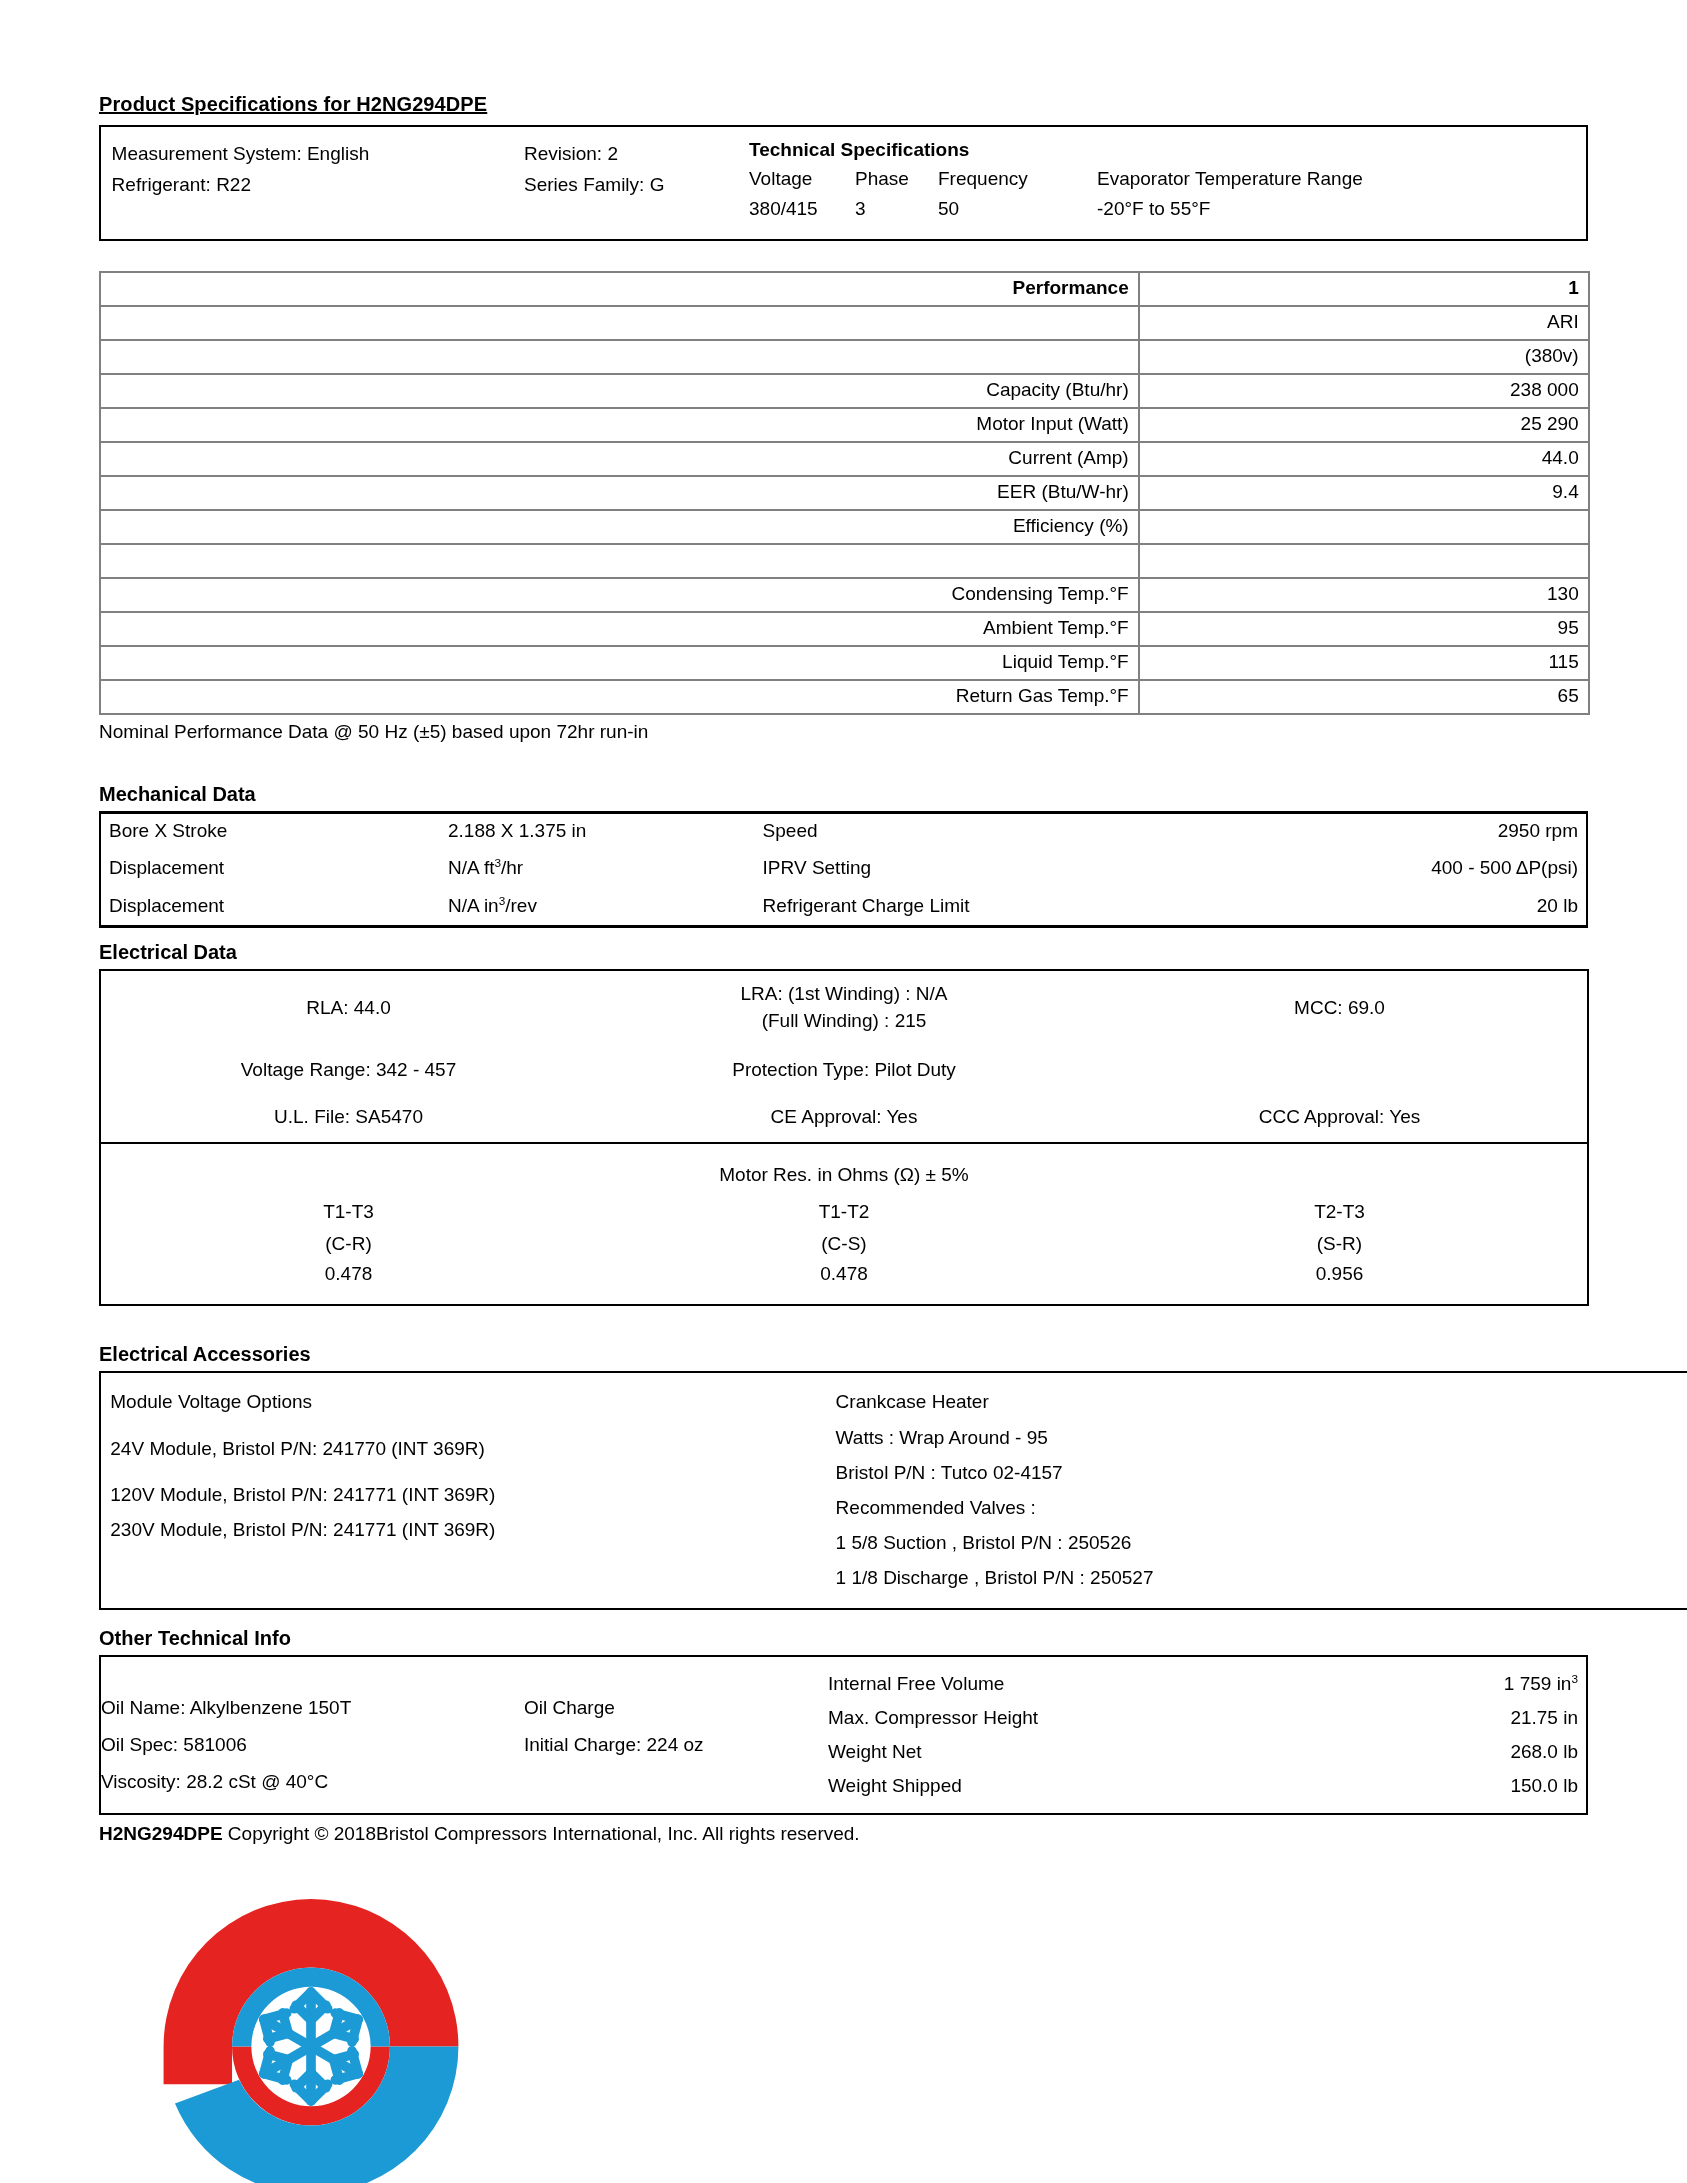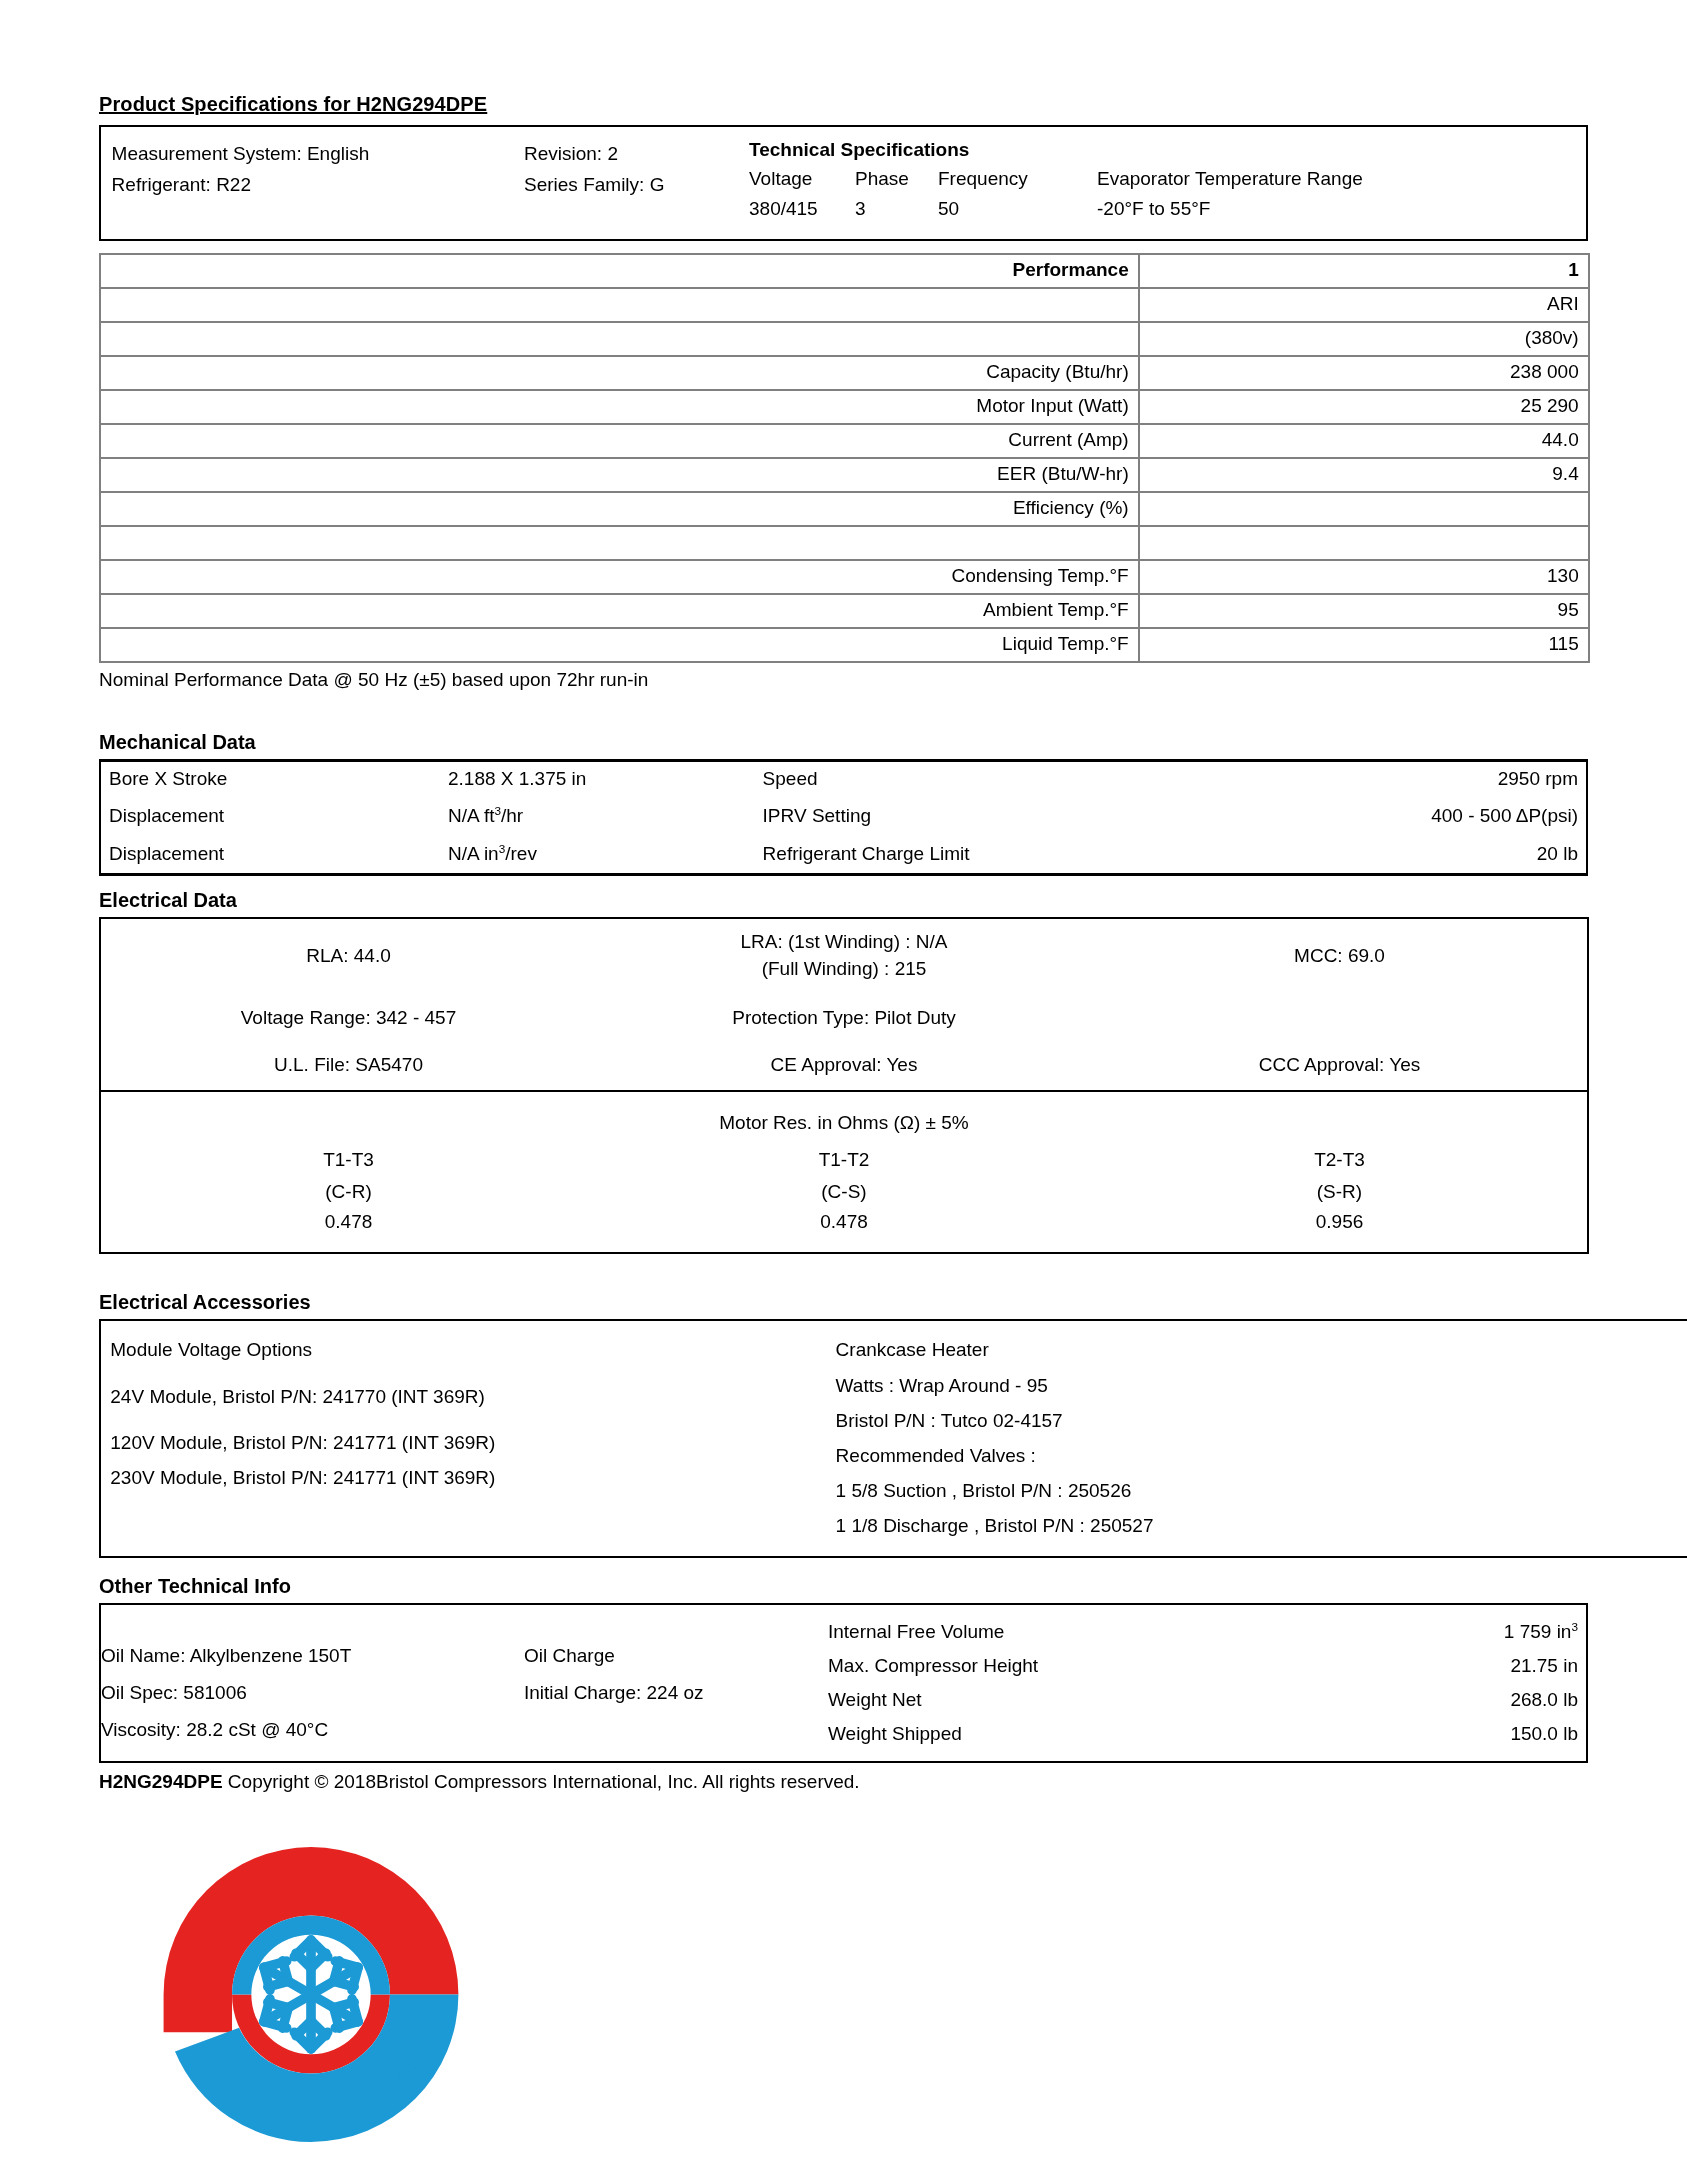"Performance" .perf { margin-top: 12px -> 30px }
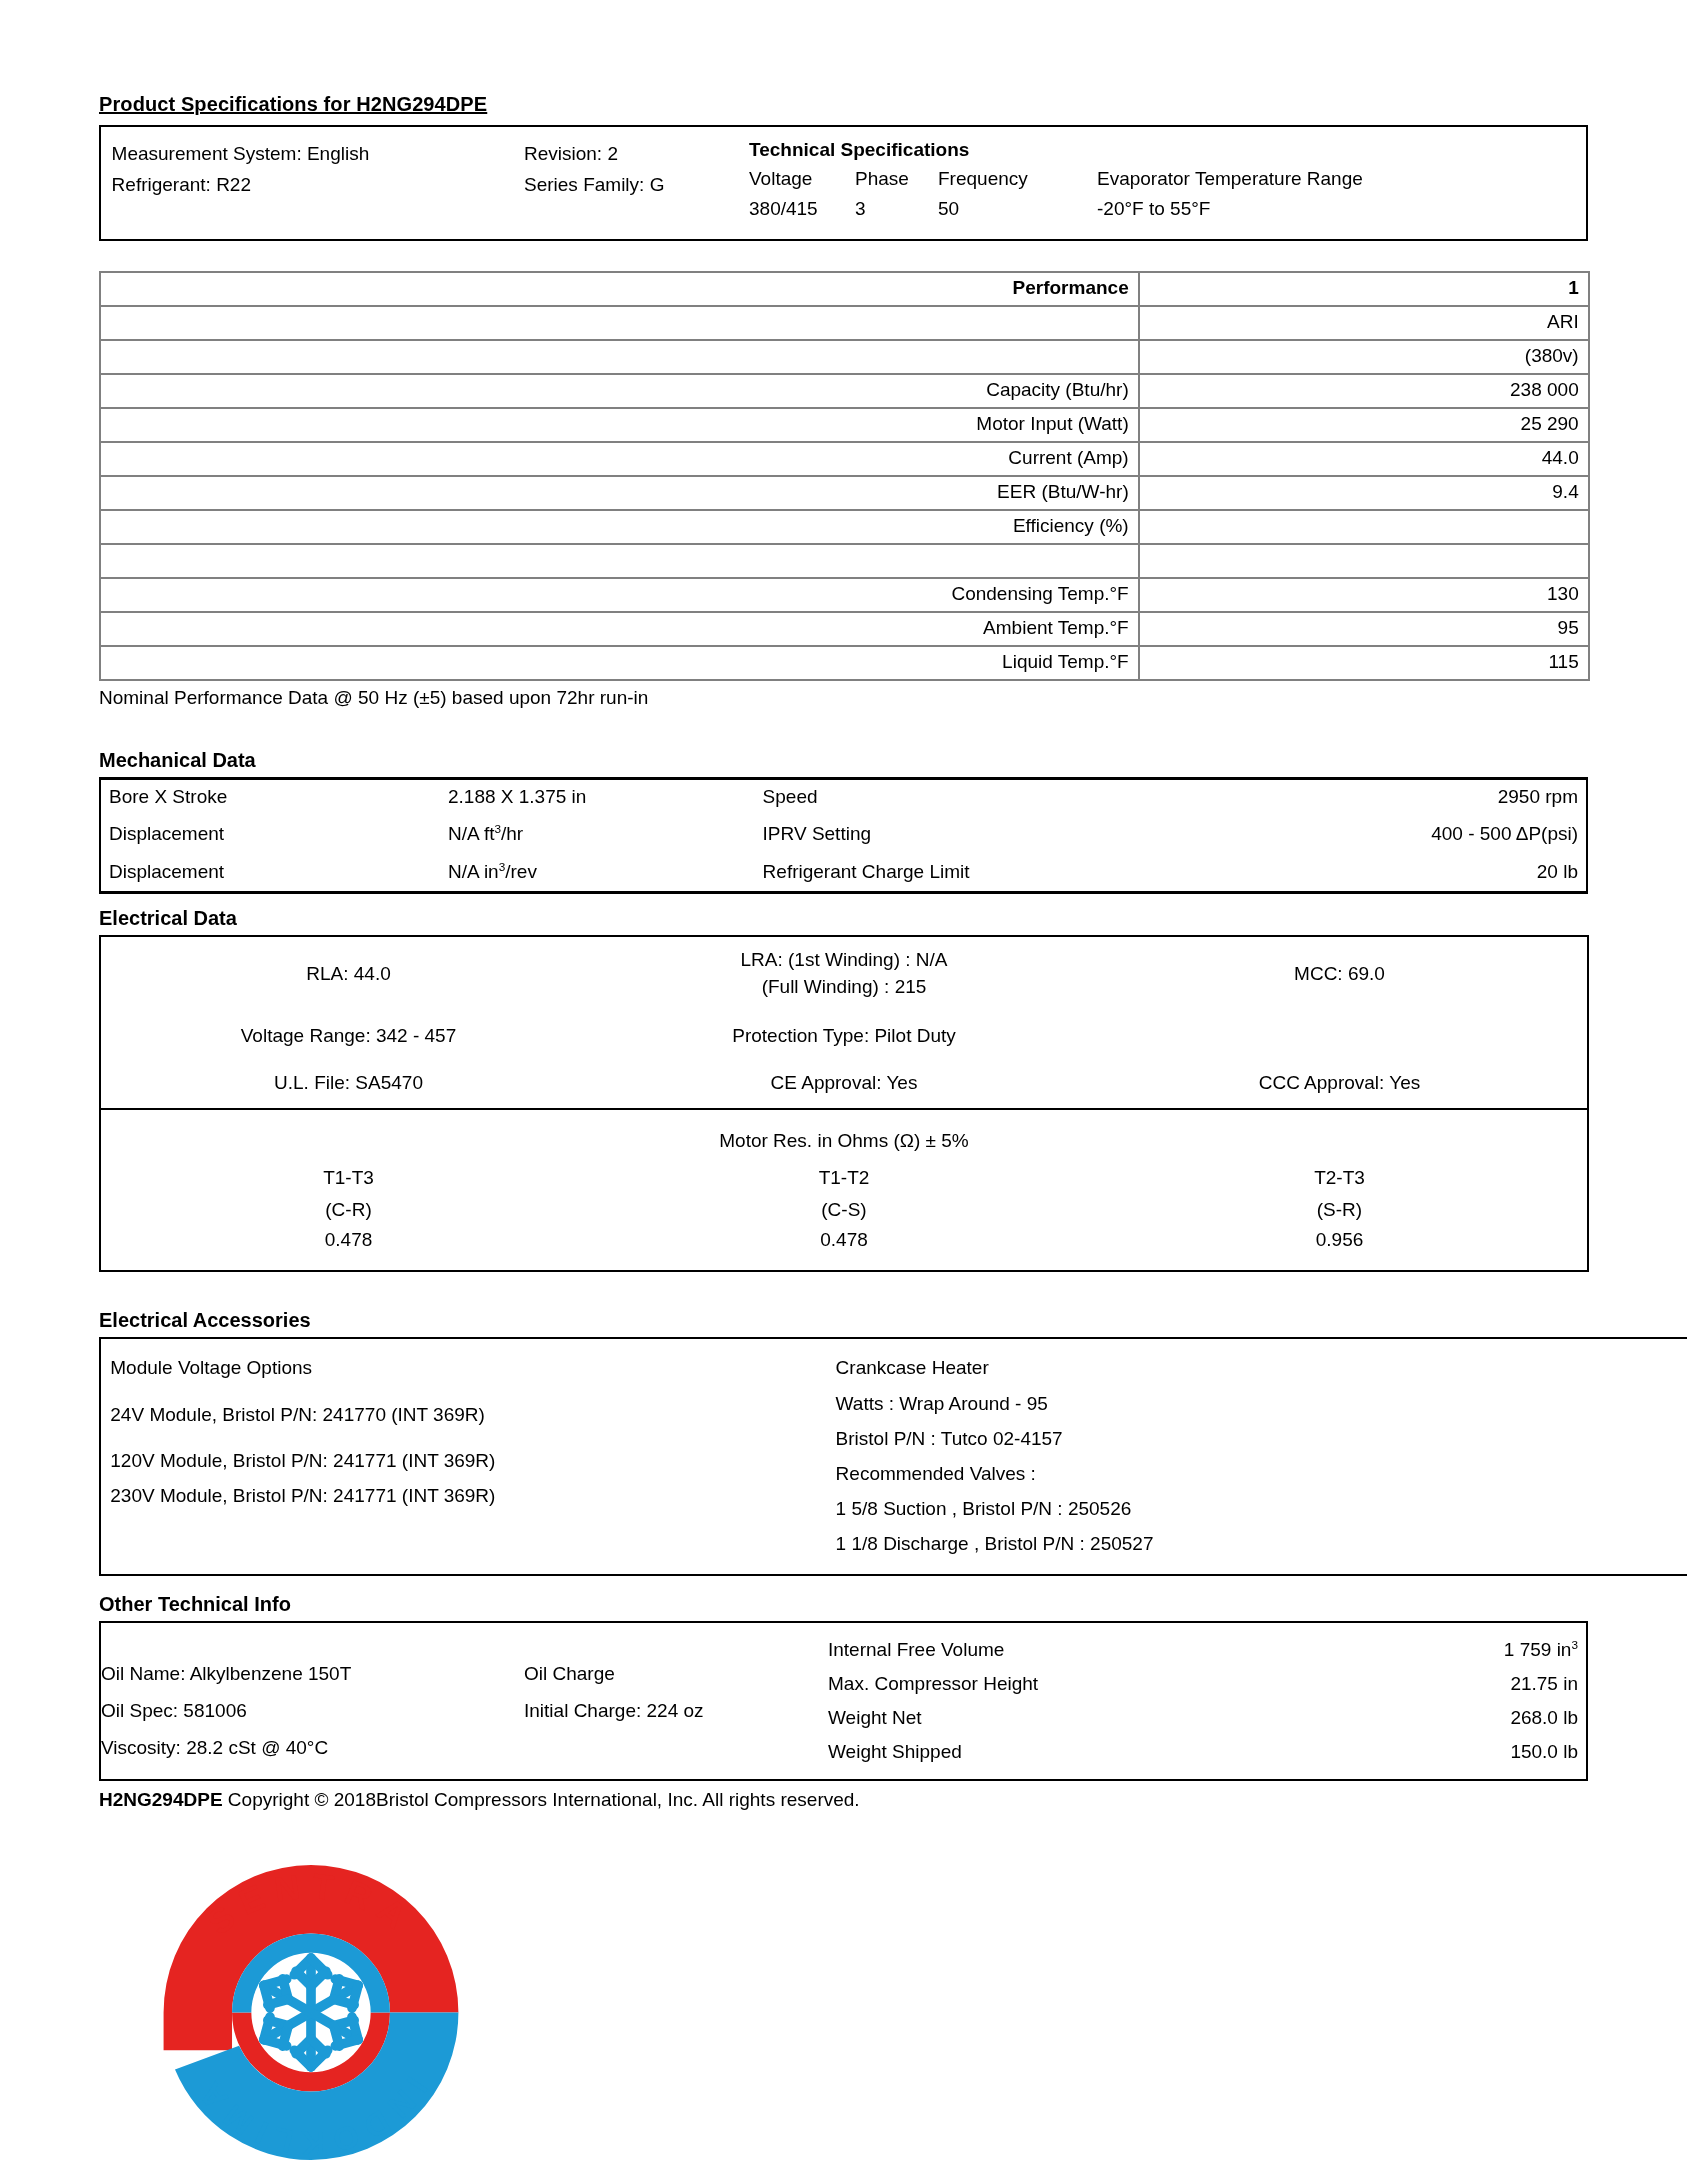"Return Gas Temp.°F" tr { html: none -> <tr> <td>Return Gas Temp.°F</td> <td>65</td> </tr> }
